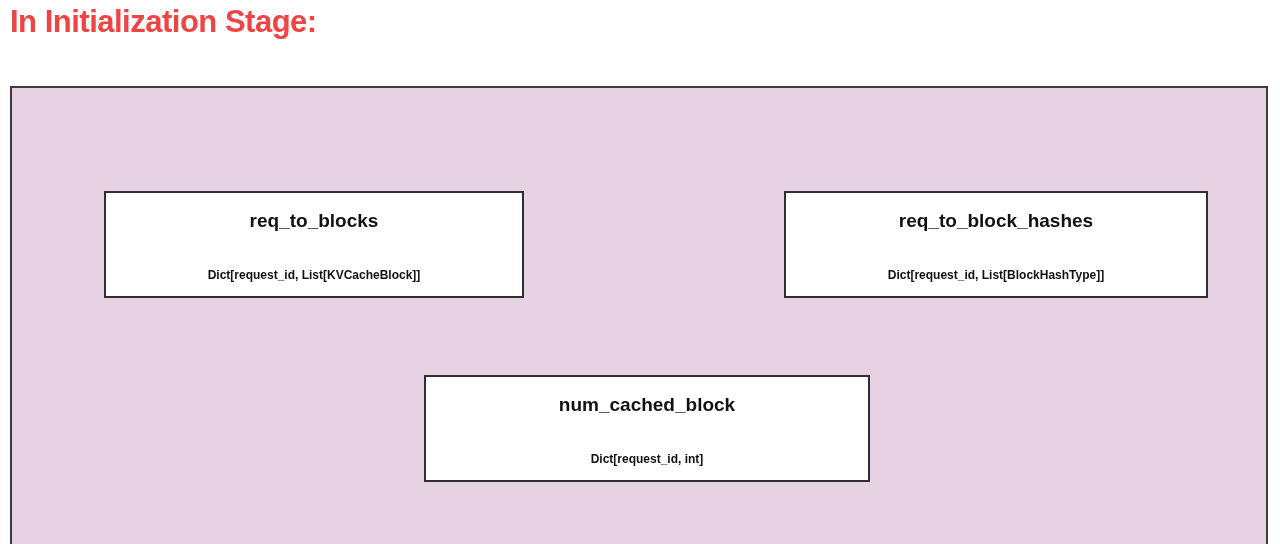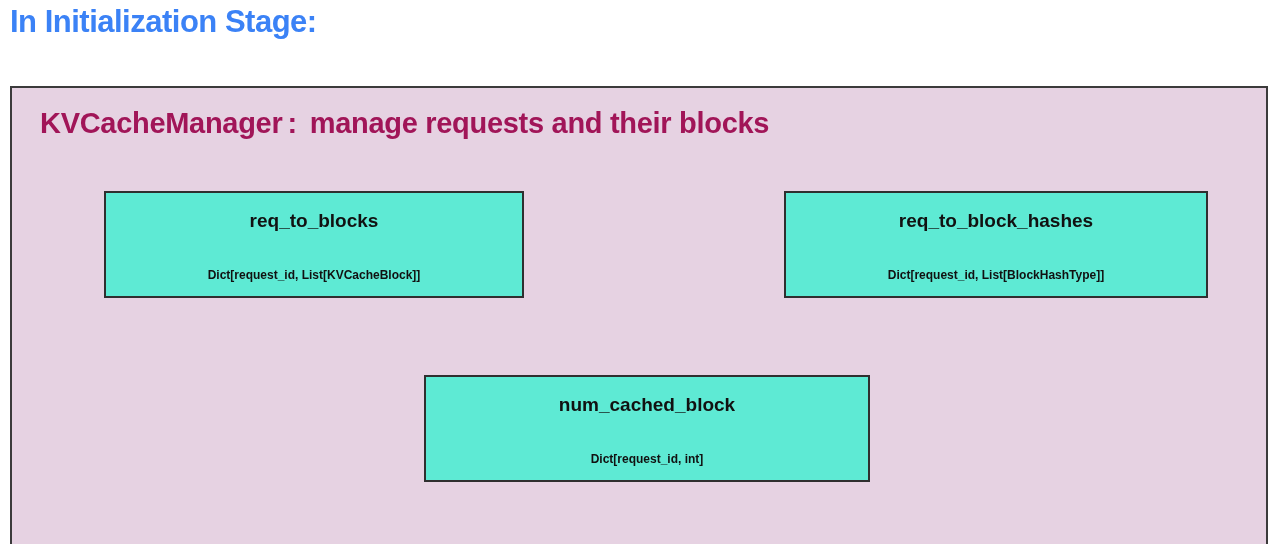"In Initialization Stage:" .page-title { color: #3b82f6 -> #ef4444 }
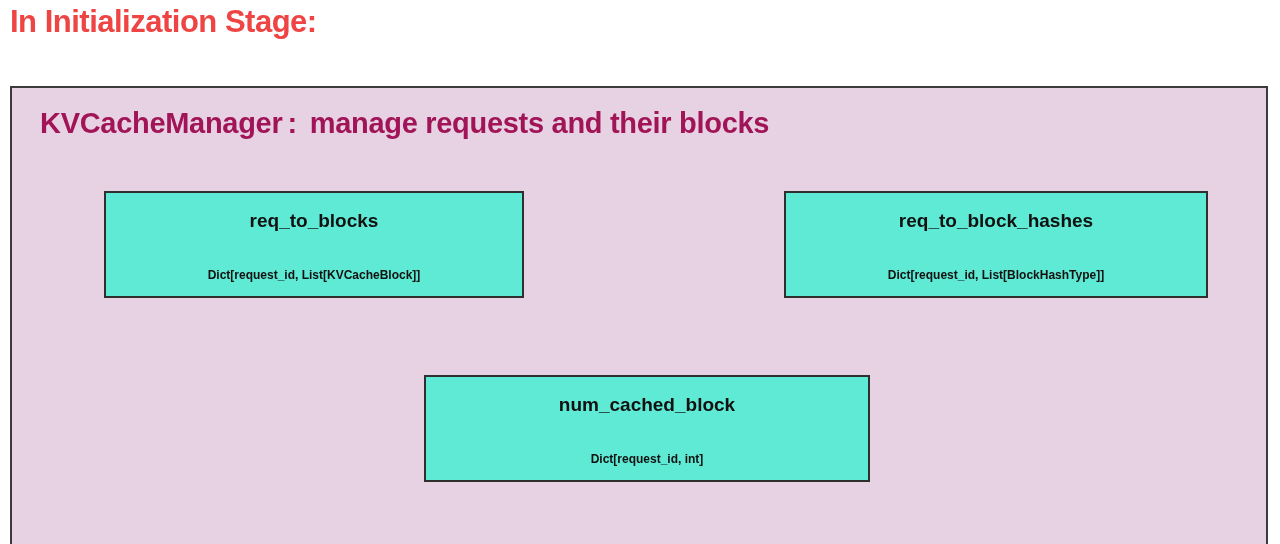"KVCacheManager : manage requests and" div.panel-heading { html: <div> <span>KVCacheManager</span><span>:</span><span>manage requests and their blocks</span> </div> -> none }
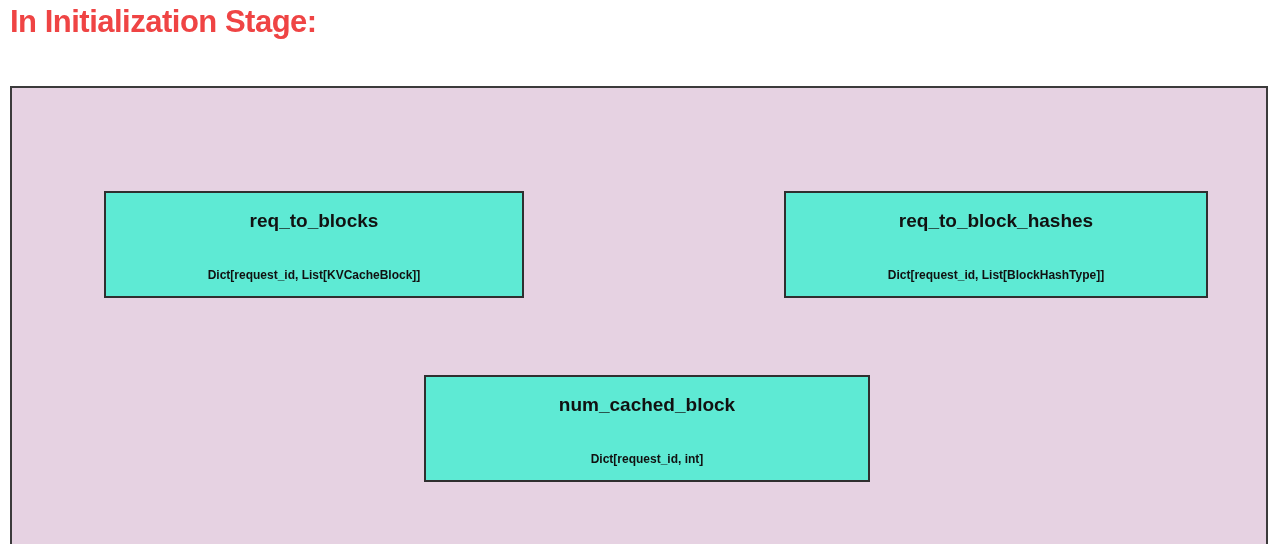"req_to_blocks" .struct-box { background: #5eead4 -> #ffffff }
